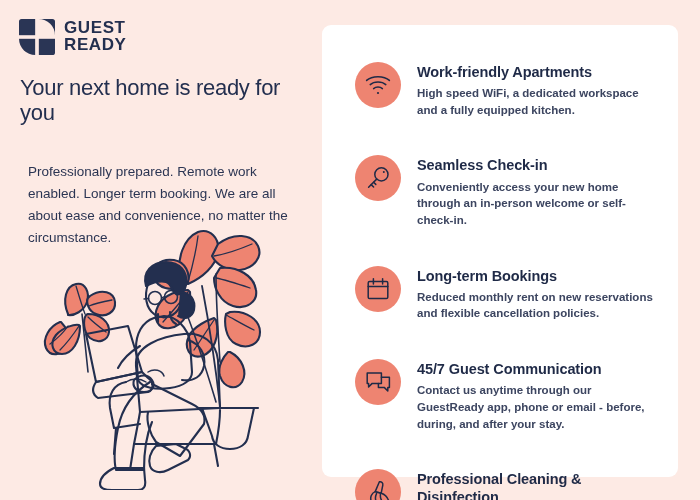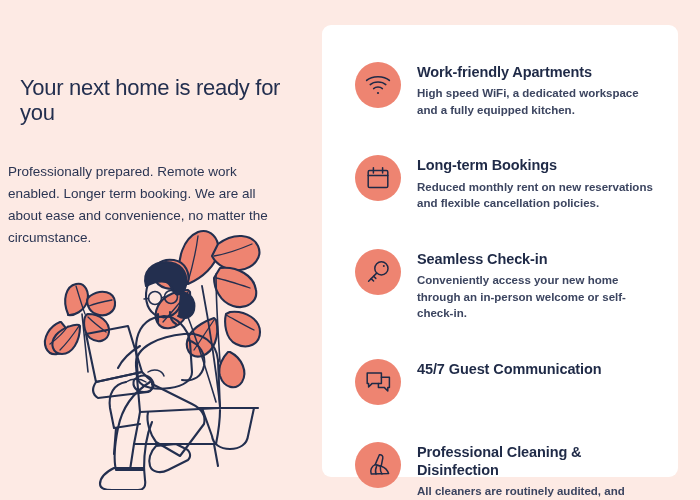"GUEST" div.logo { html: none -> <div> <span> <svg> <path></path> <path></path> <path></path> <path></path> <rect></rect> <rect></rect> </svg> </span> <span> <span>GUEST</span> <span>READY</span> </span> </div> }
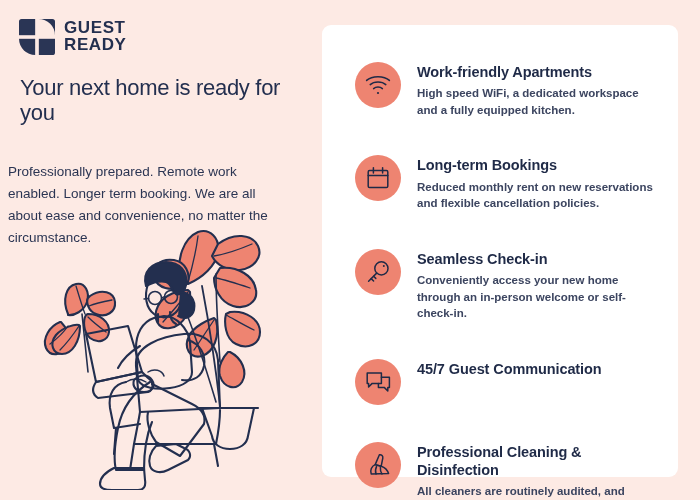"Professionally prepared. Remote work" .subhead { left: 8px -> 28px }
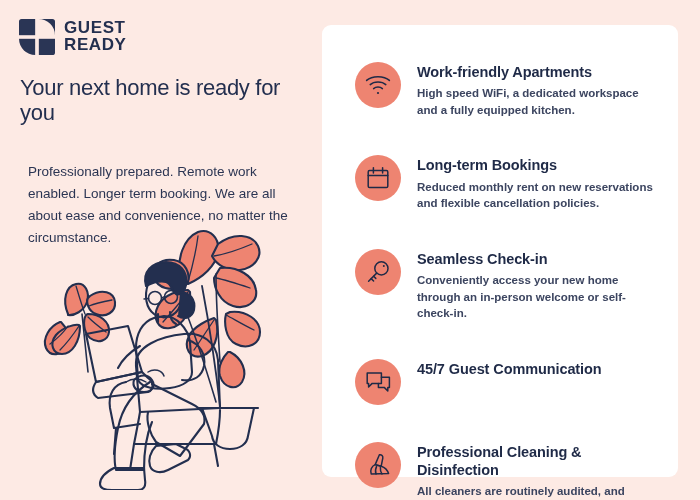"Long-term Bookings" div.feature { order: before "Seamless Check-in" -> after "Seamless Check-in" }
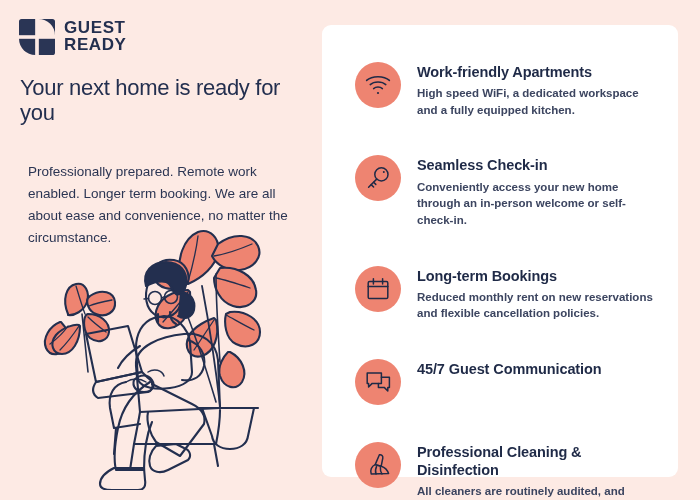"Contact us anytime through our" div.feature-desc { html: none -> <div>Contact us anytime through our GuestReady app, phone or email - before, during, and after your stay.</div> }
